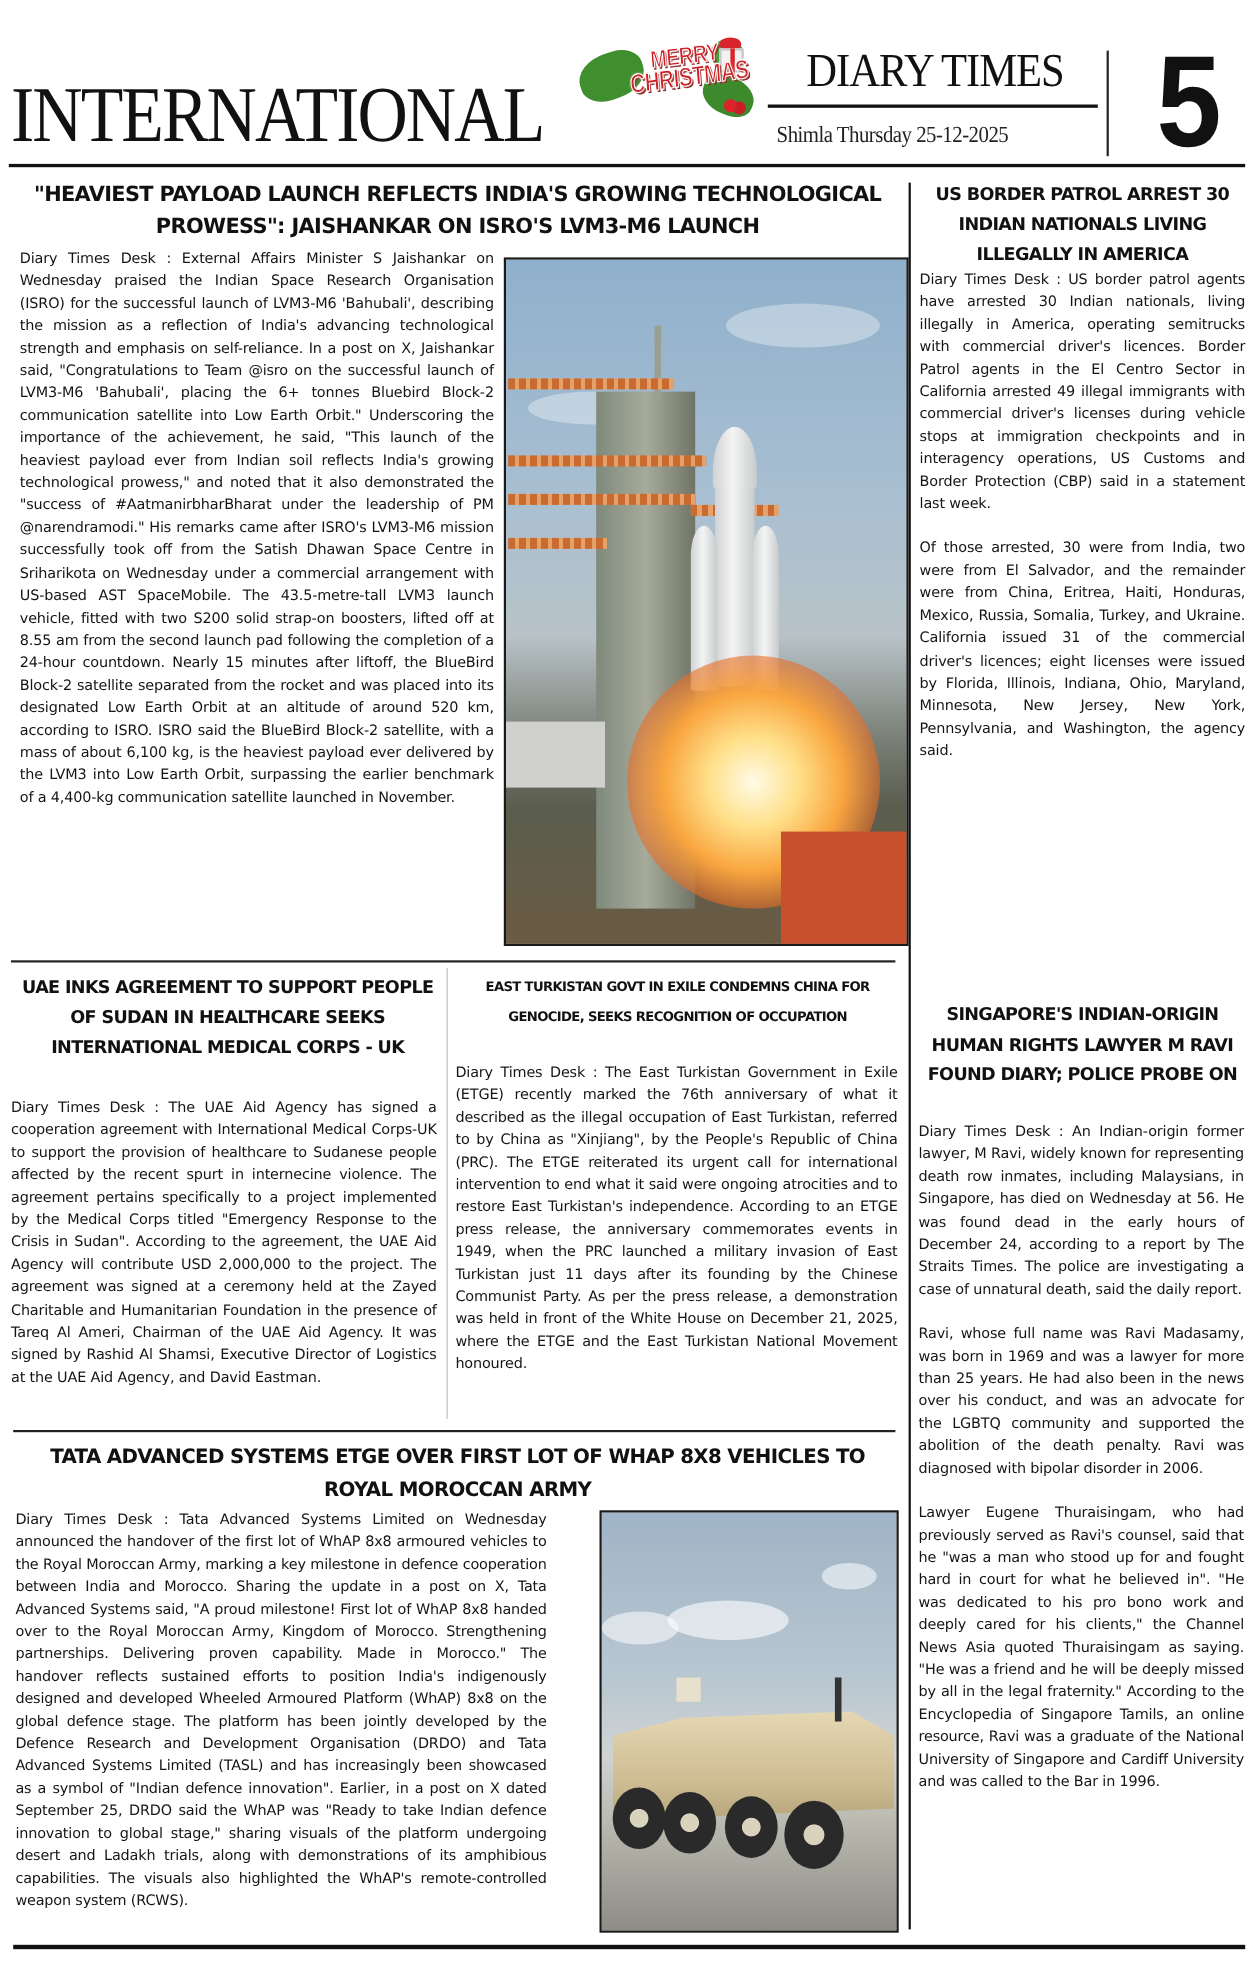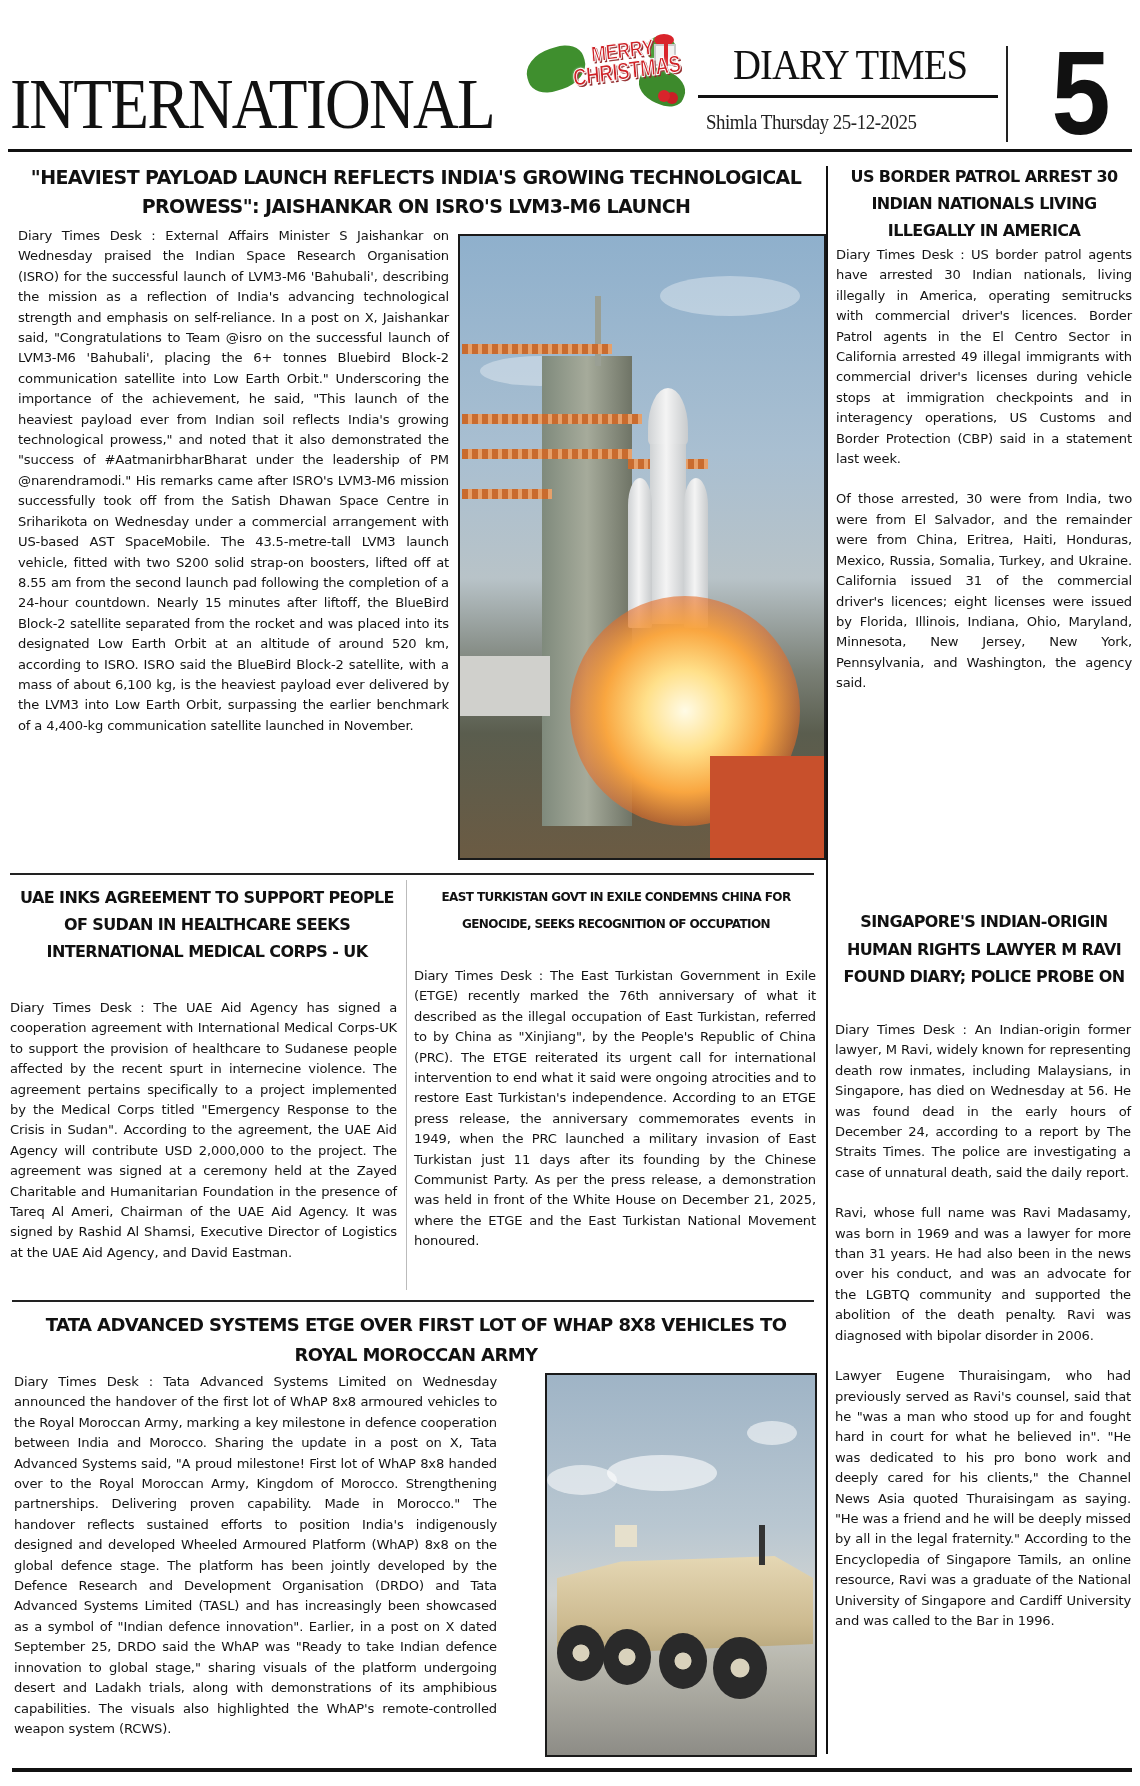"Ravi, whose full name was" p { text: 31 -> 25 }
